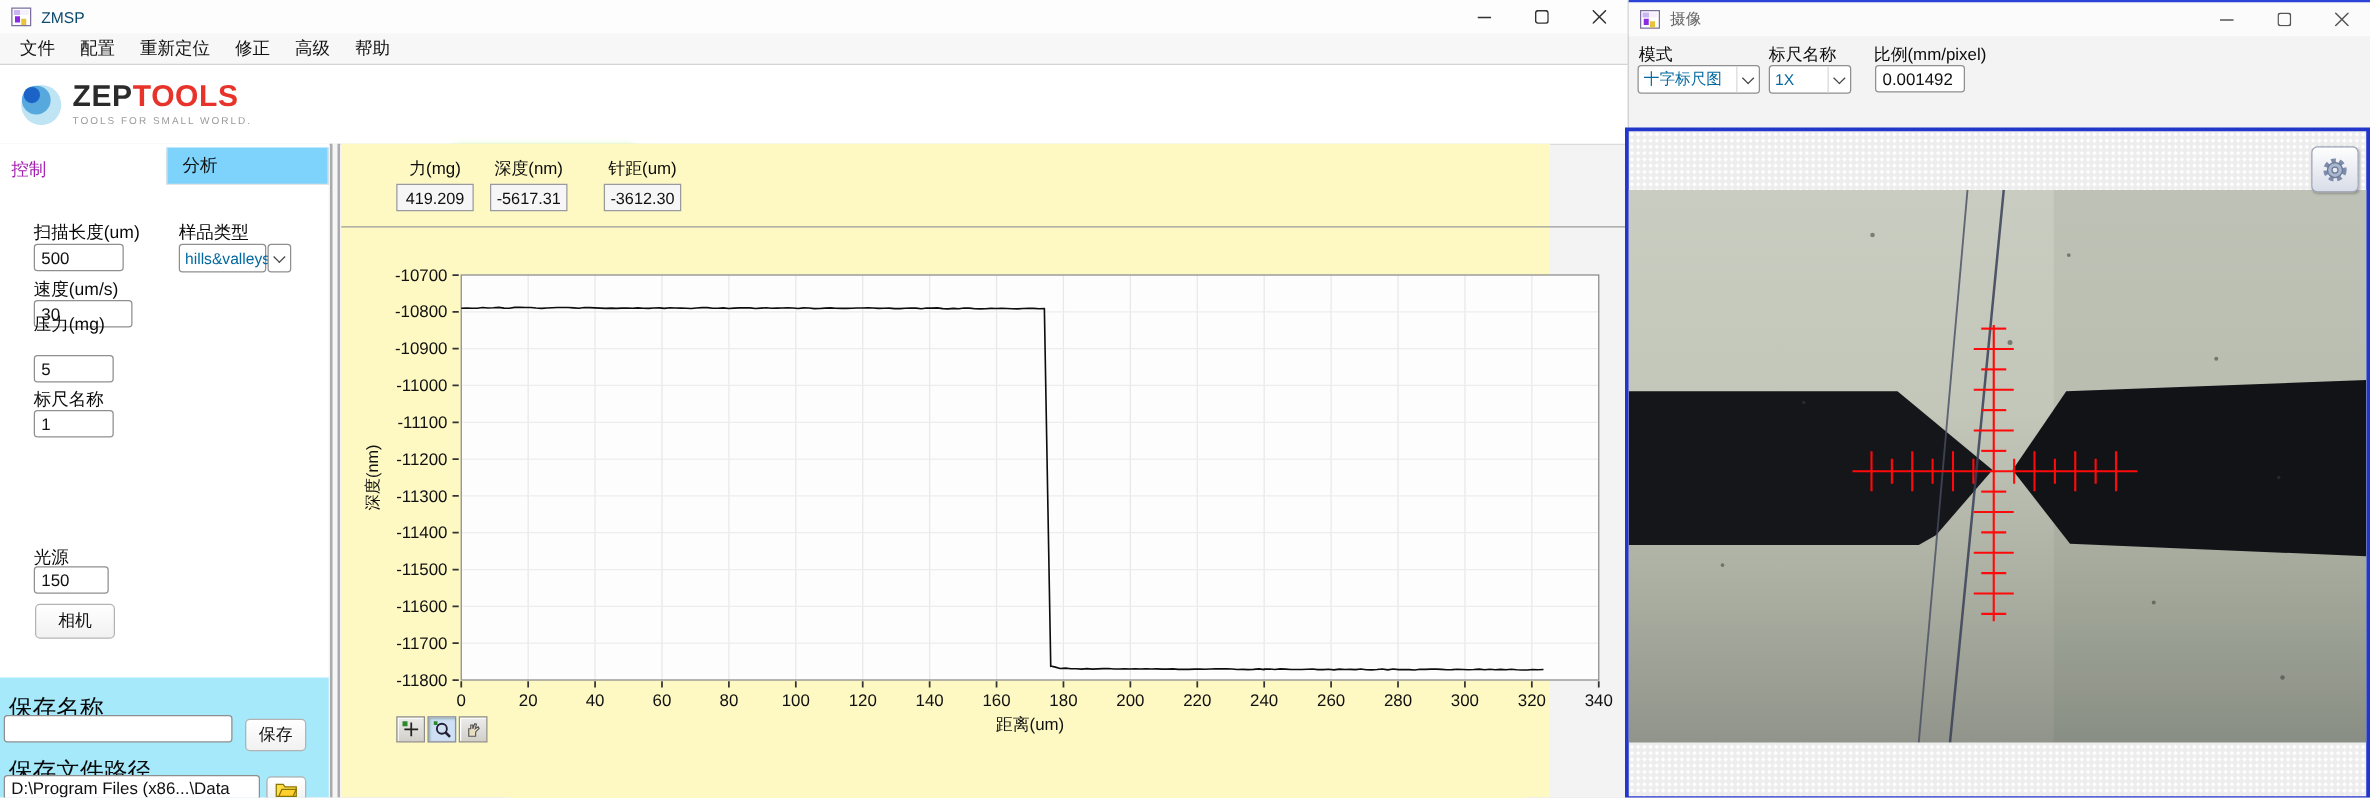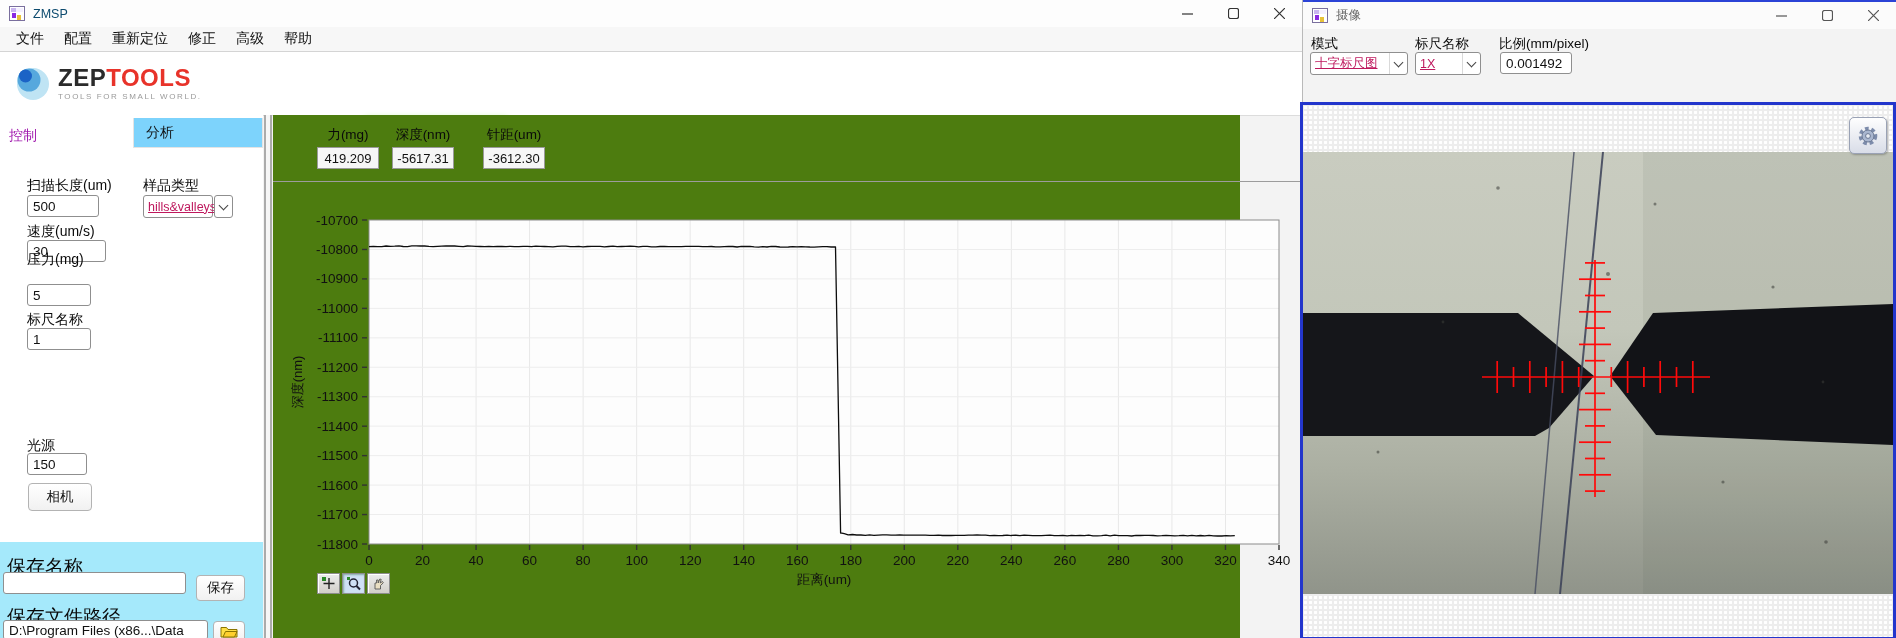"十字标尺图" .combo { color: #be185d -> #0369a1; text-decoration: underline -> none }
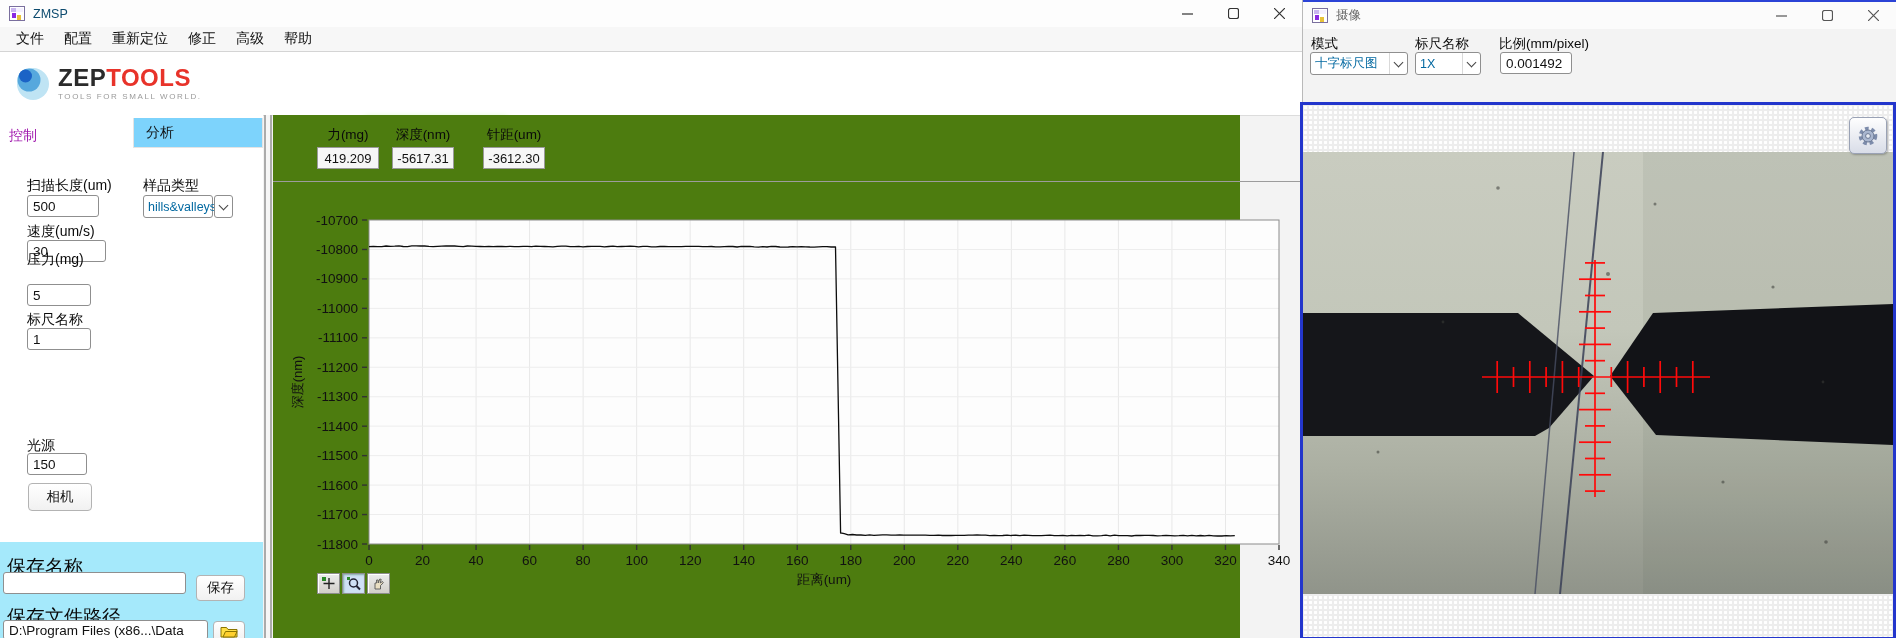"力(mg)" #chartarea { background: #4d7c0f -> #fef9c3 }
